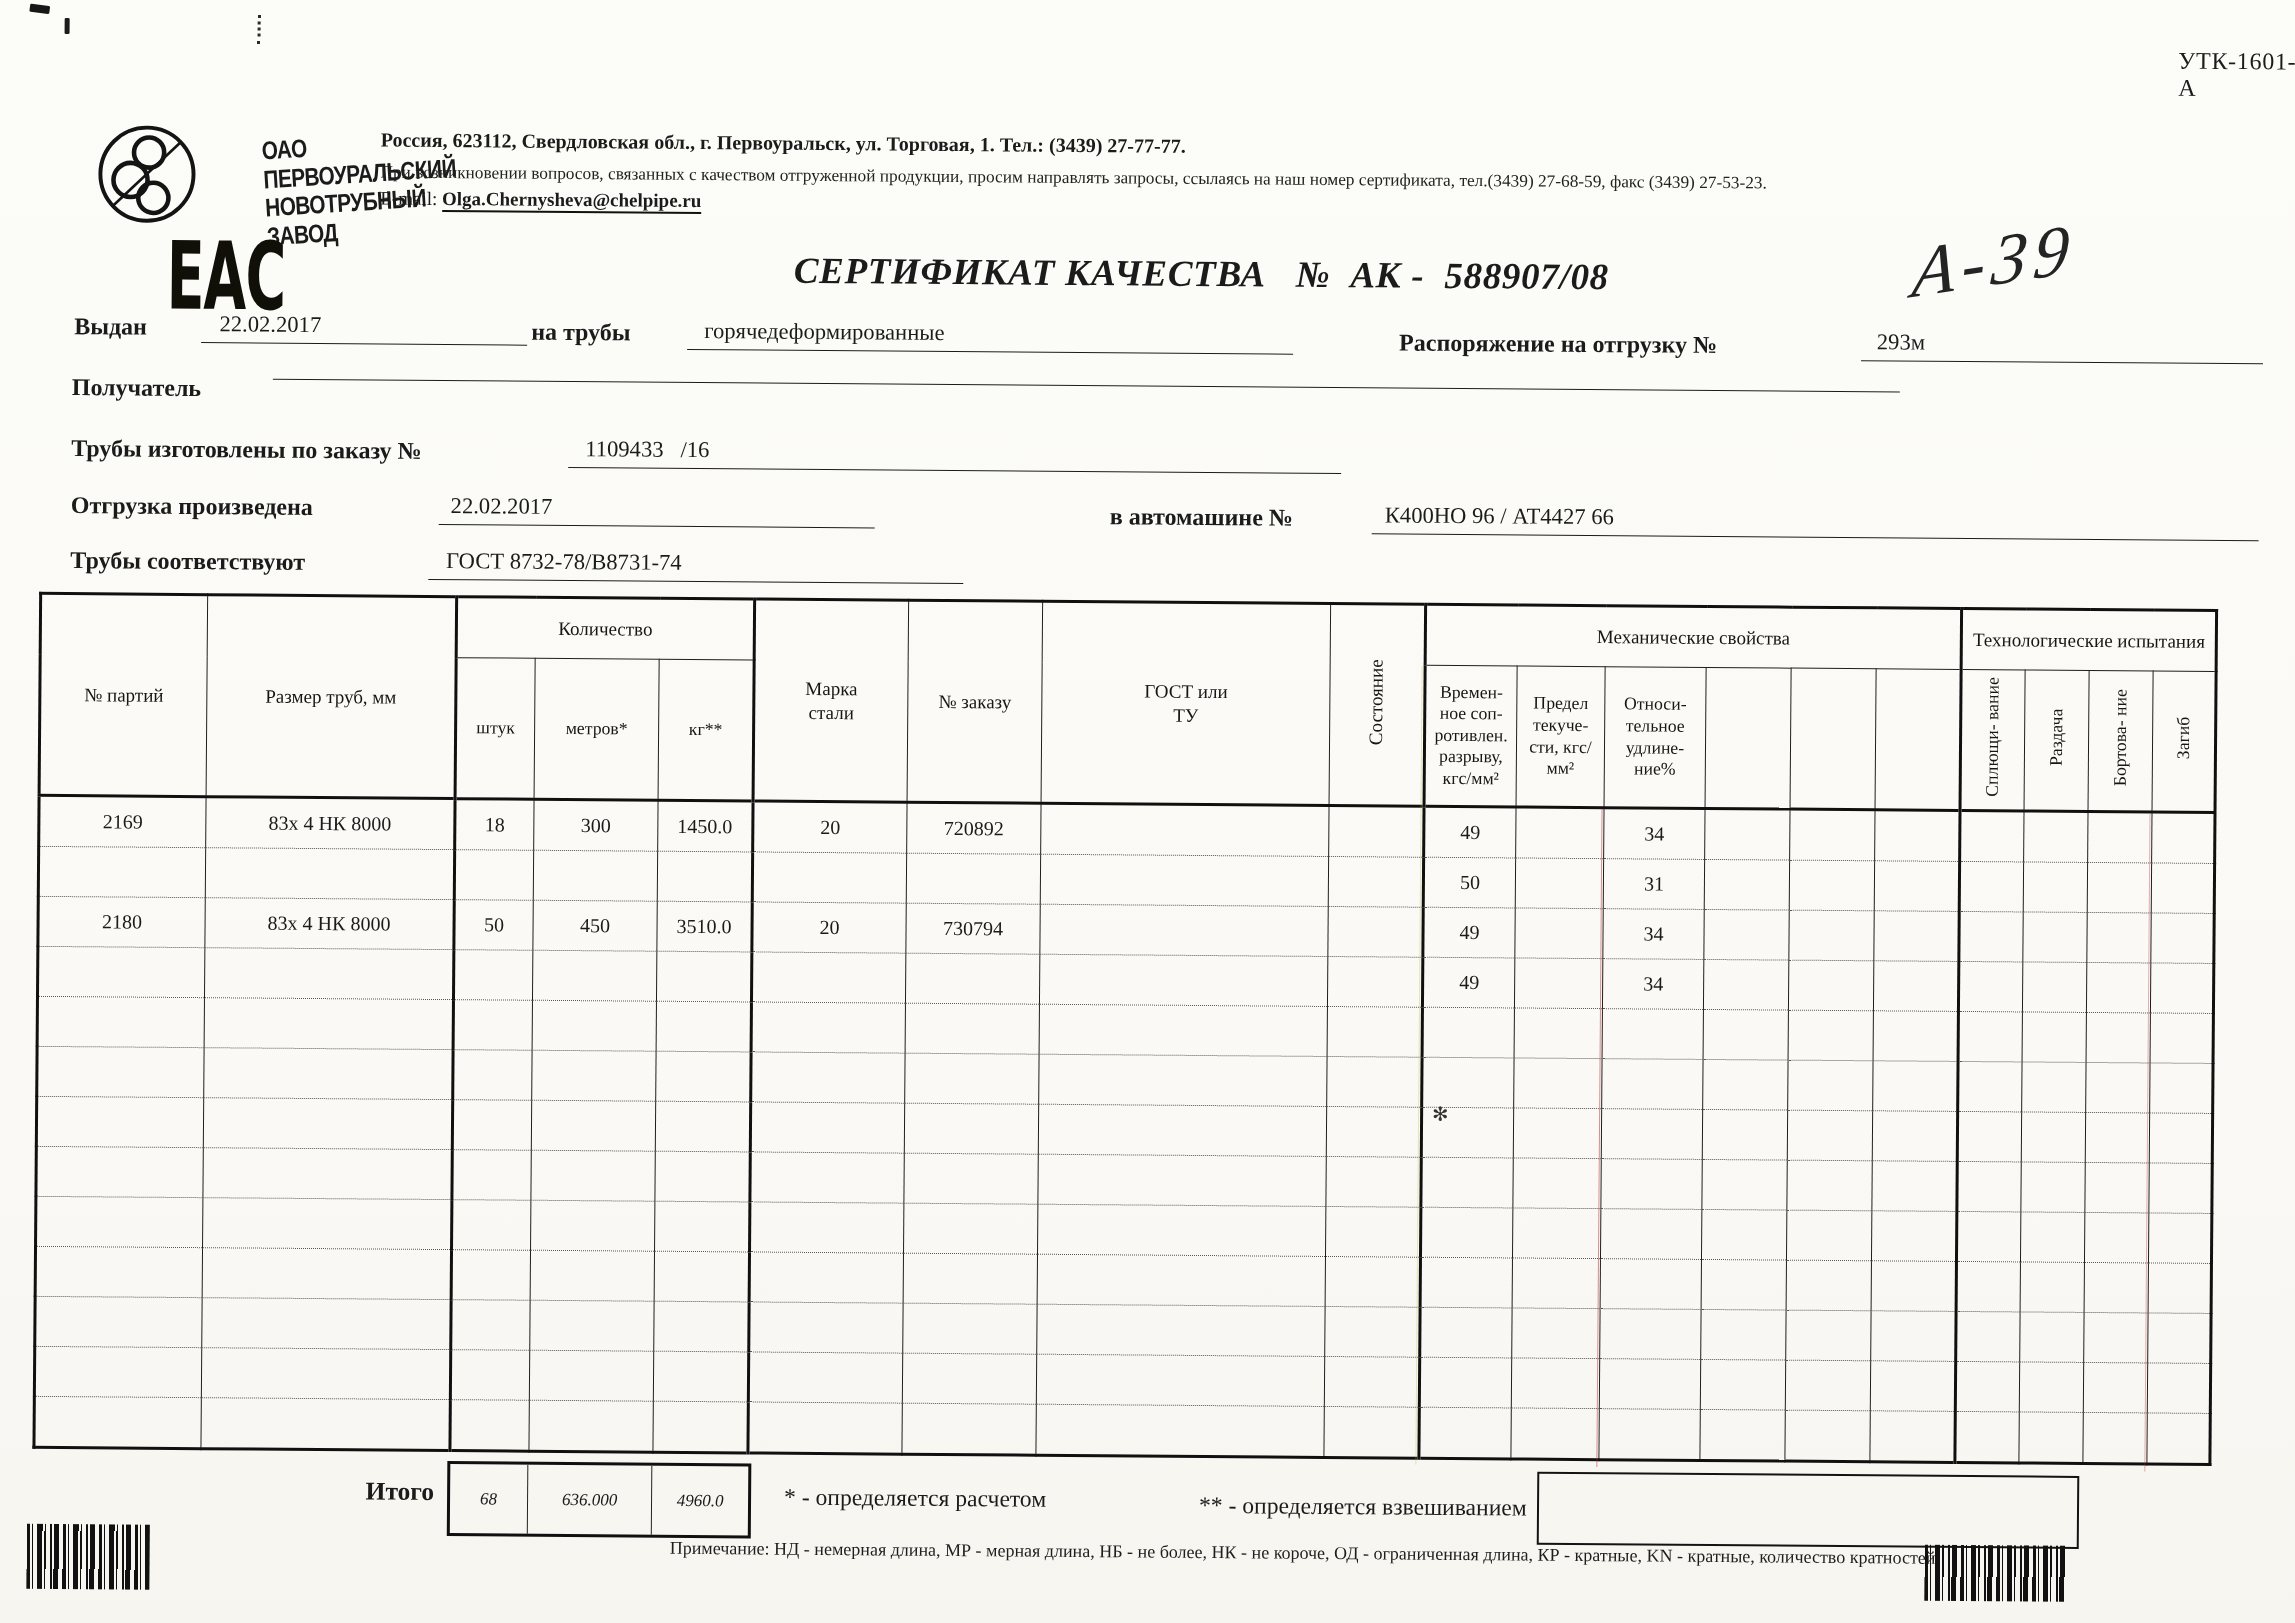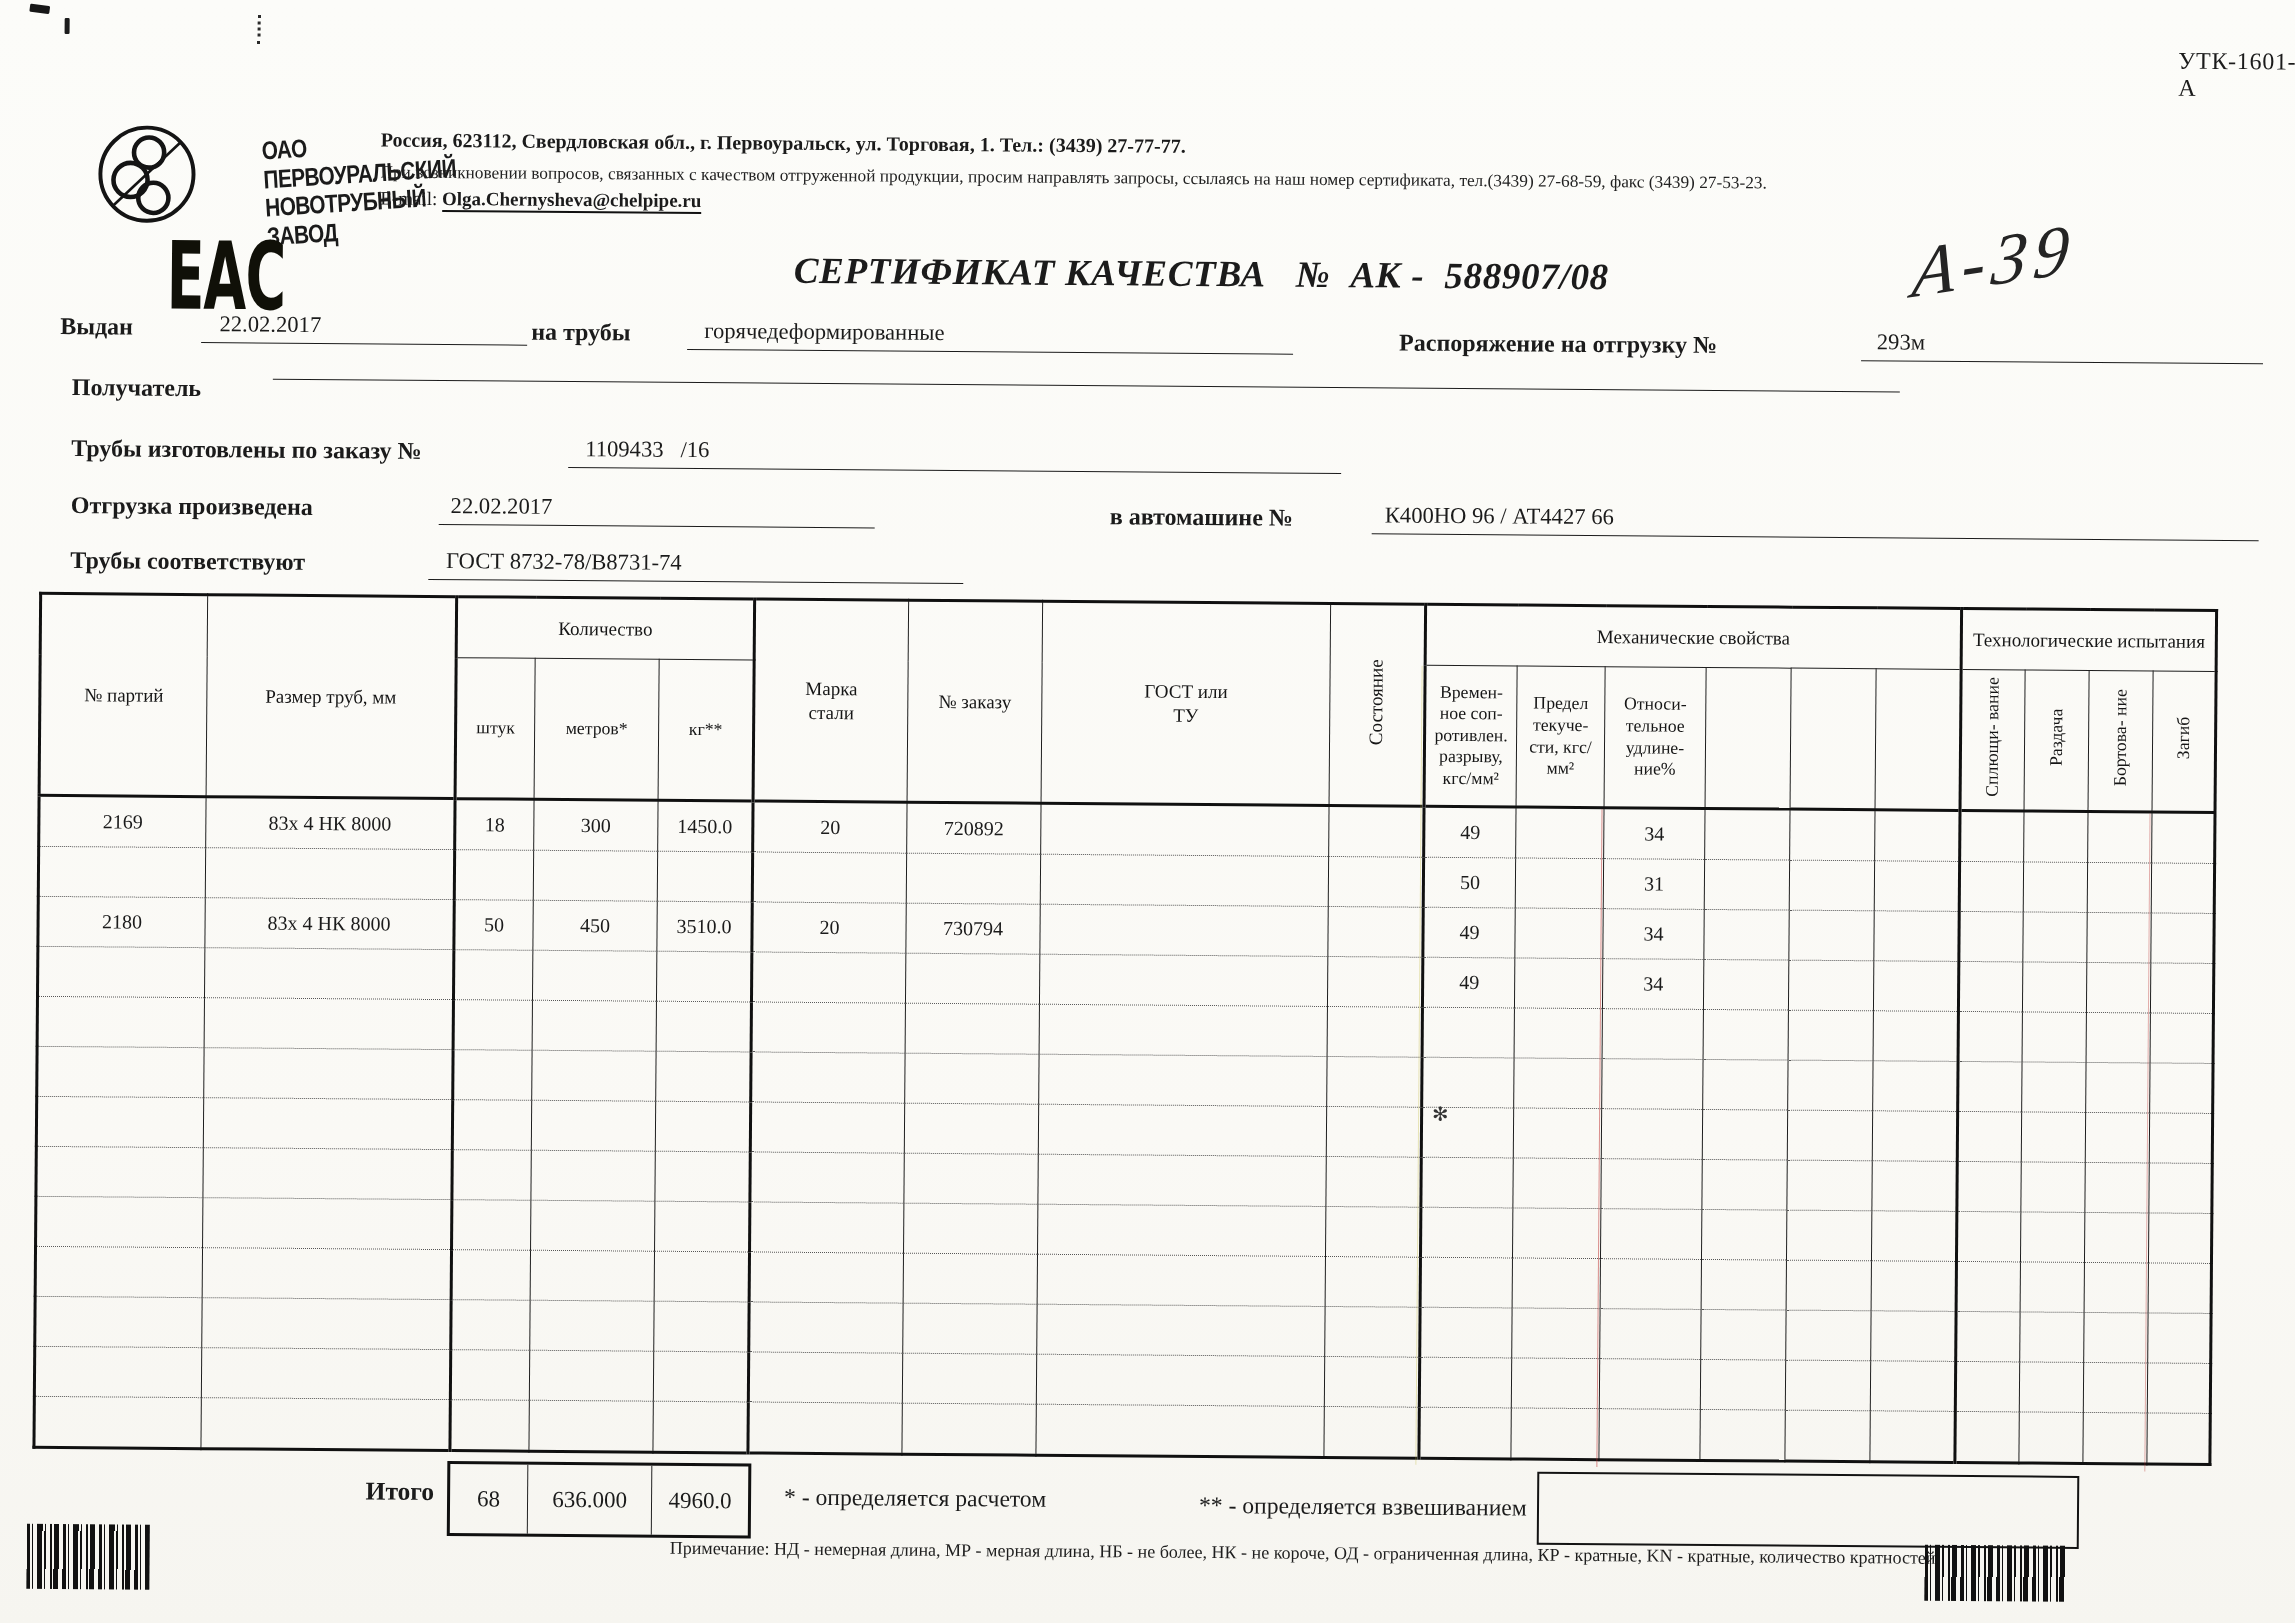"Выдан" div.lbl { left: 62px -> 76px }
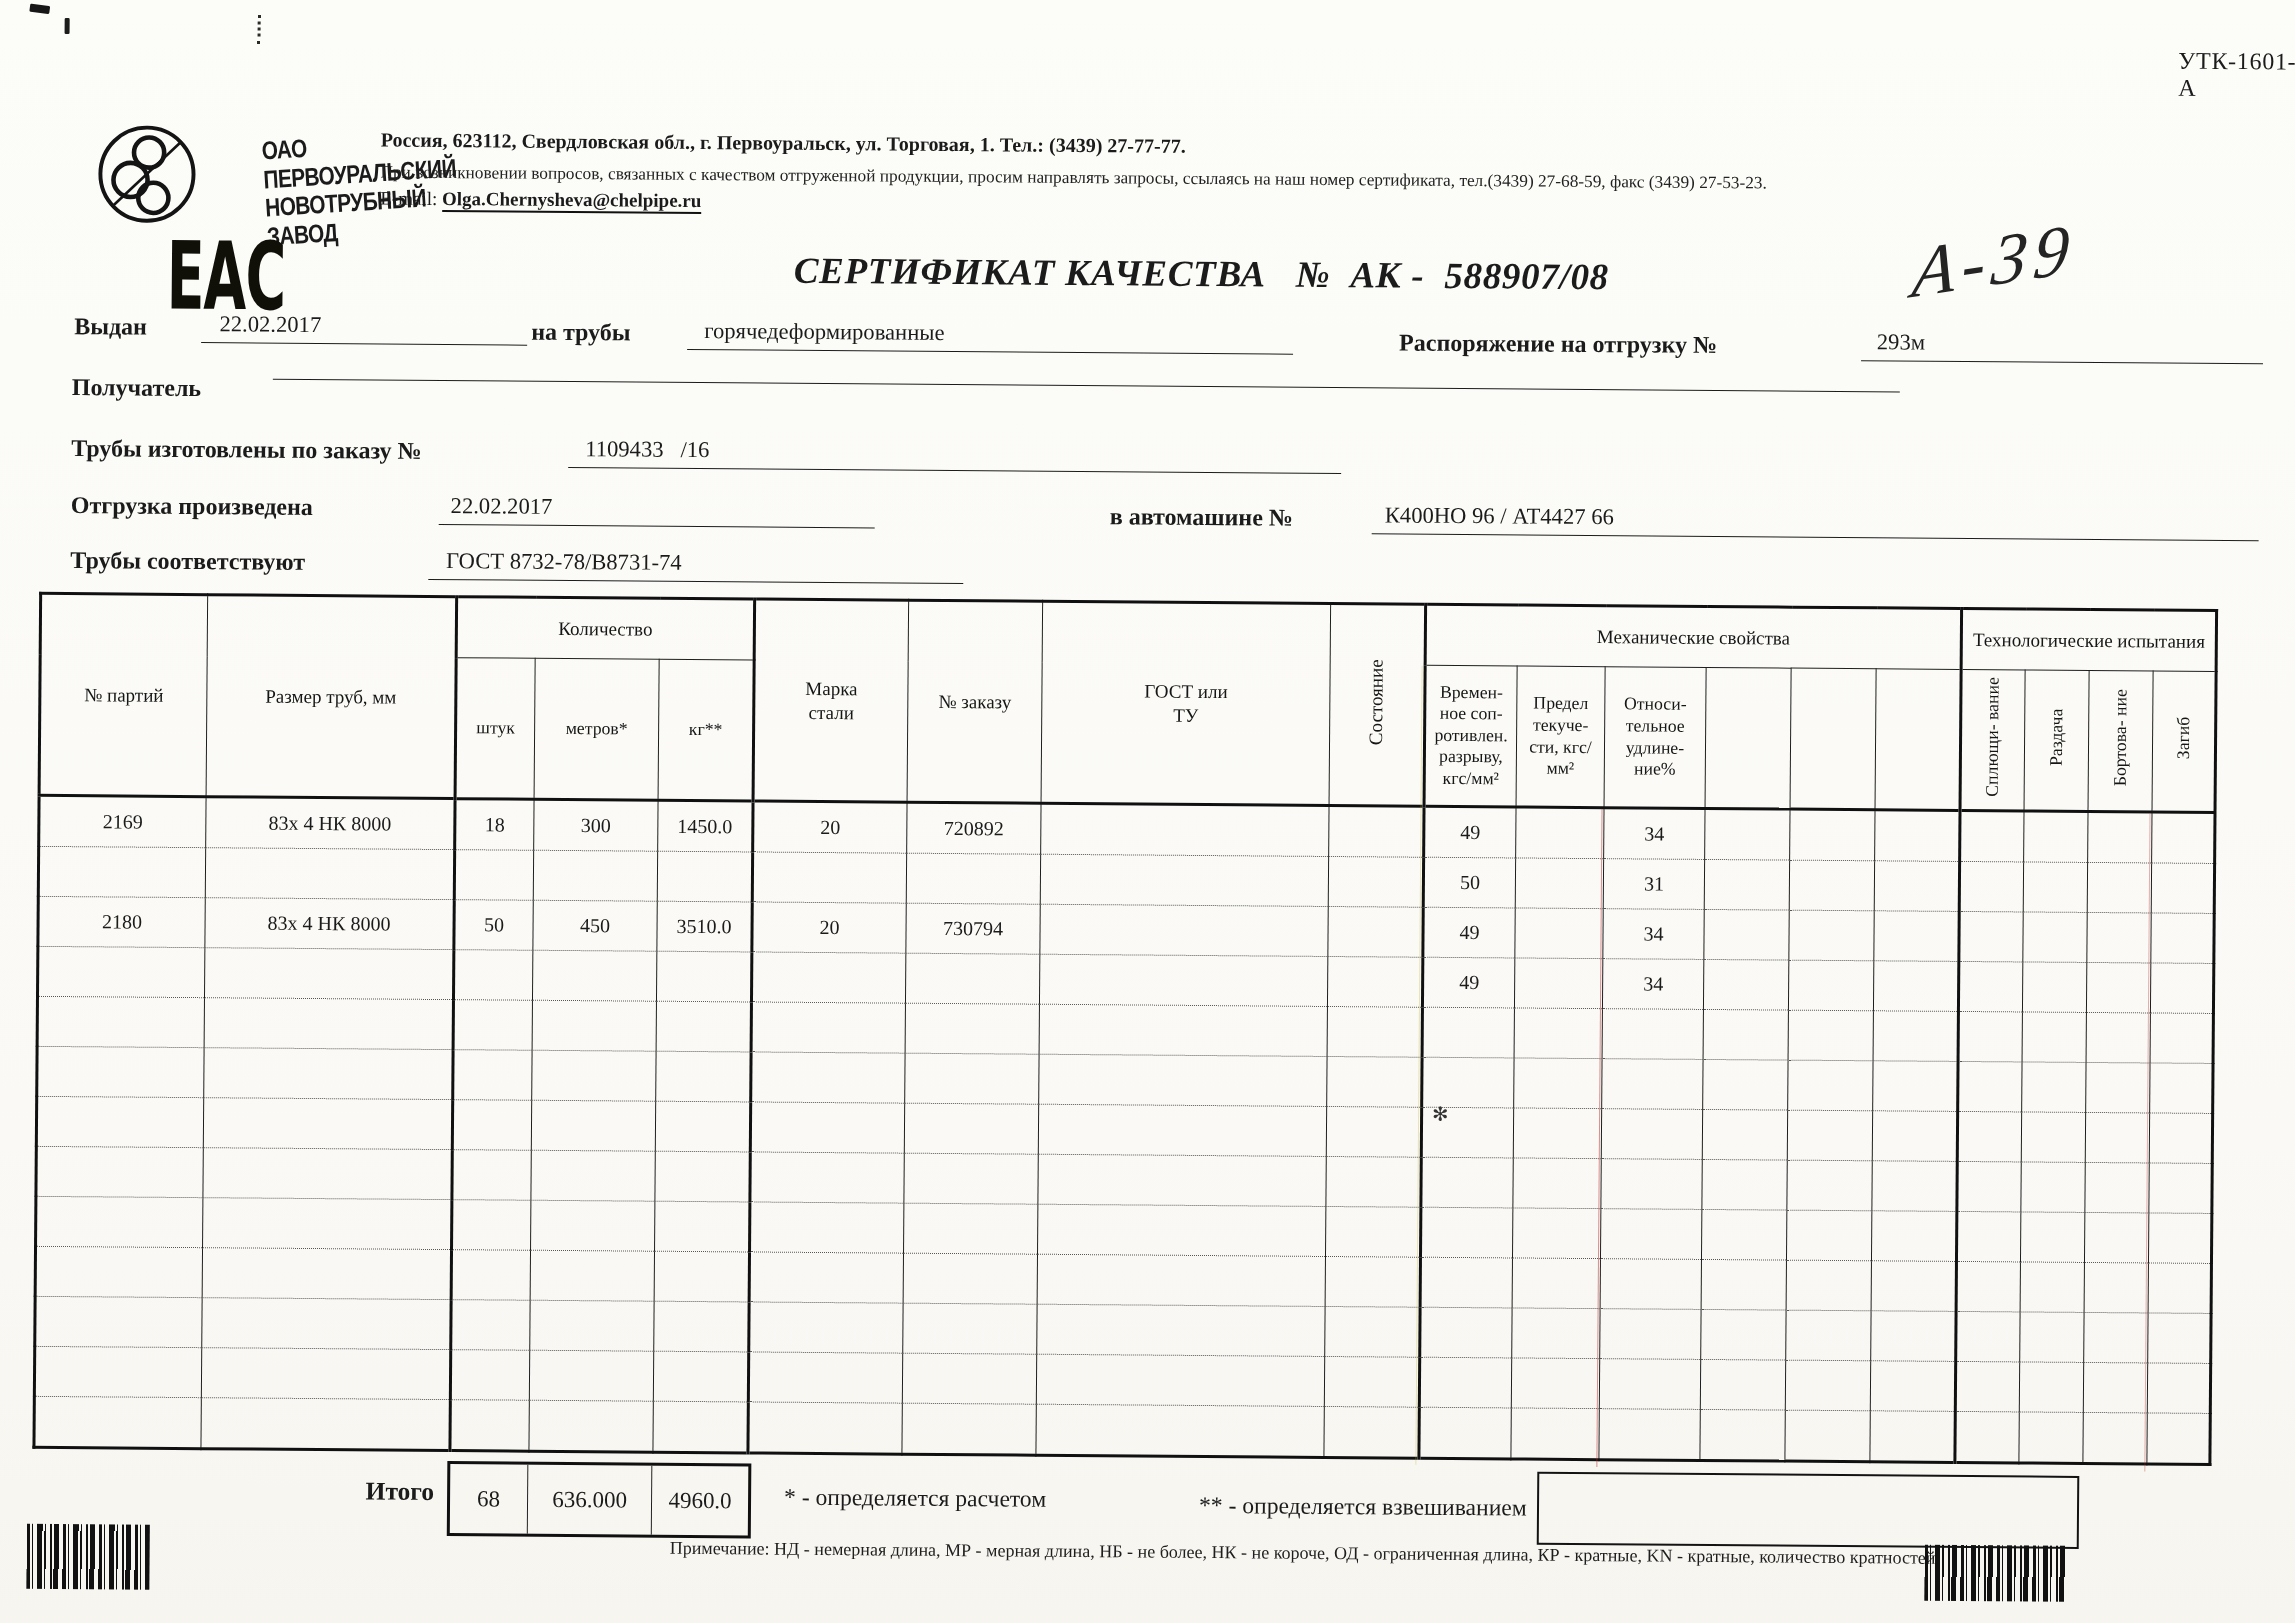"68" .totals-box .tc { font-size: 23px -> 17px; font-style: none -> italic }
